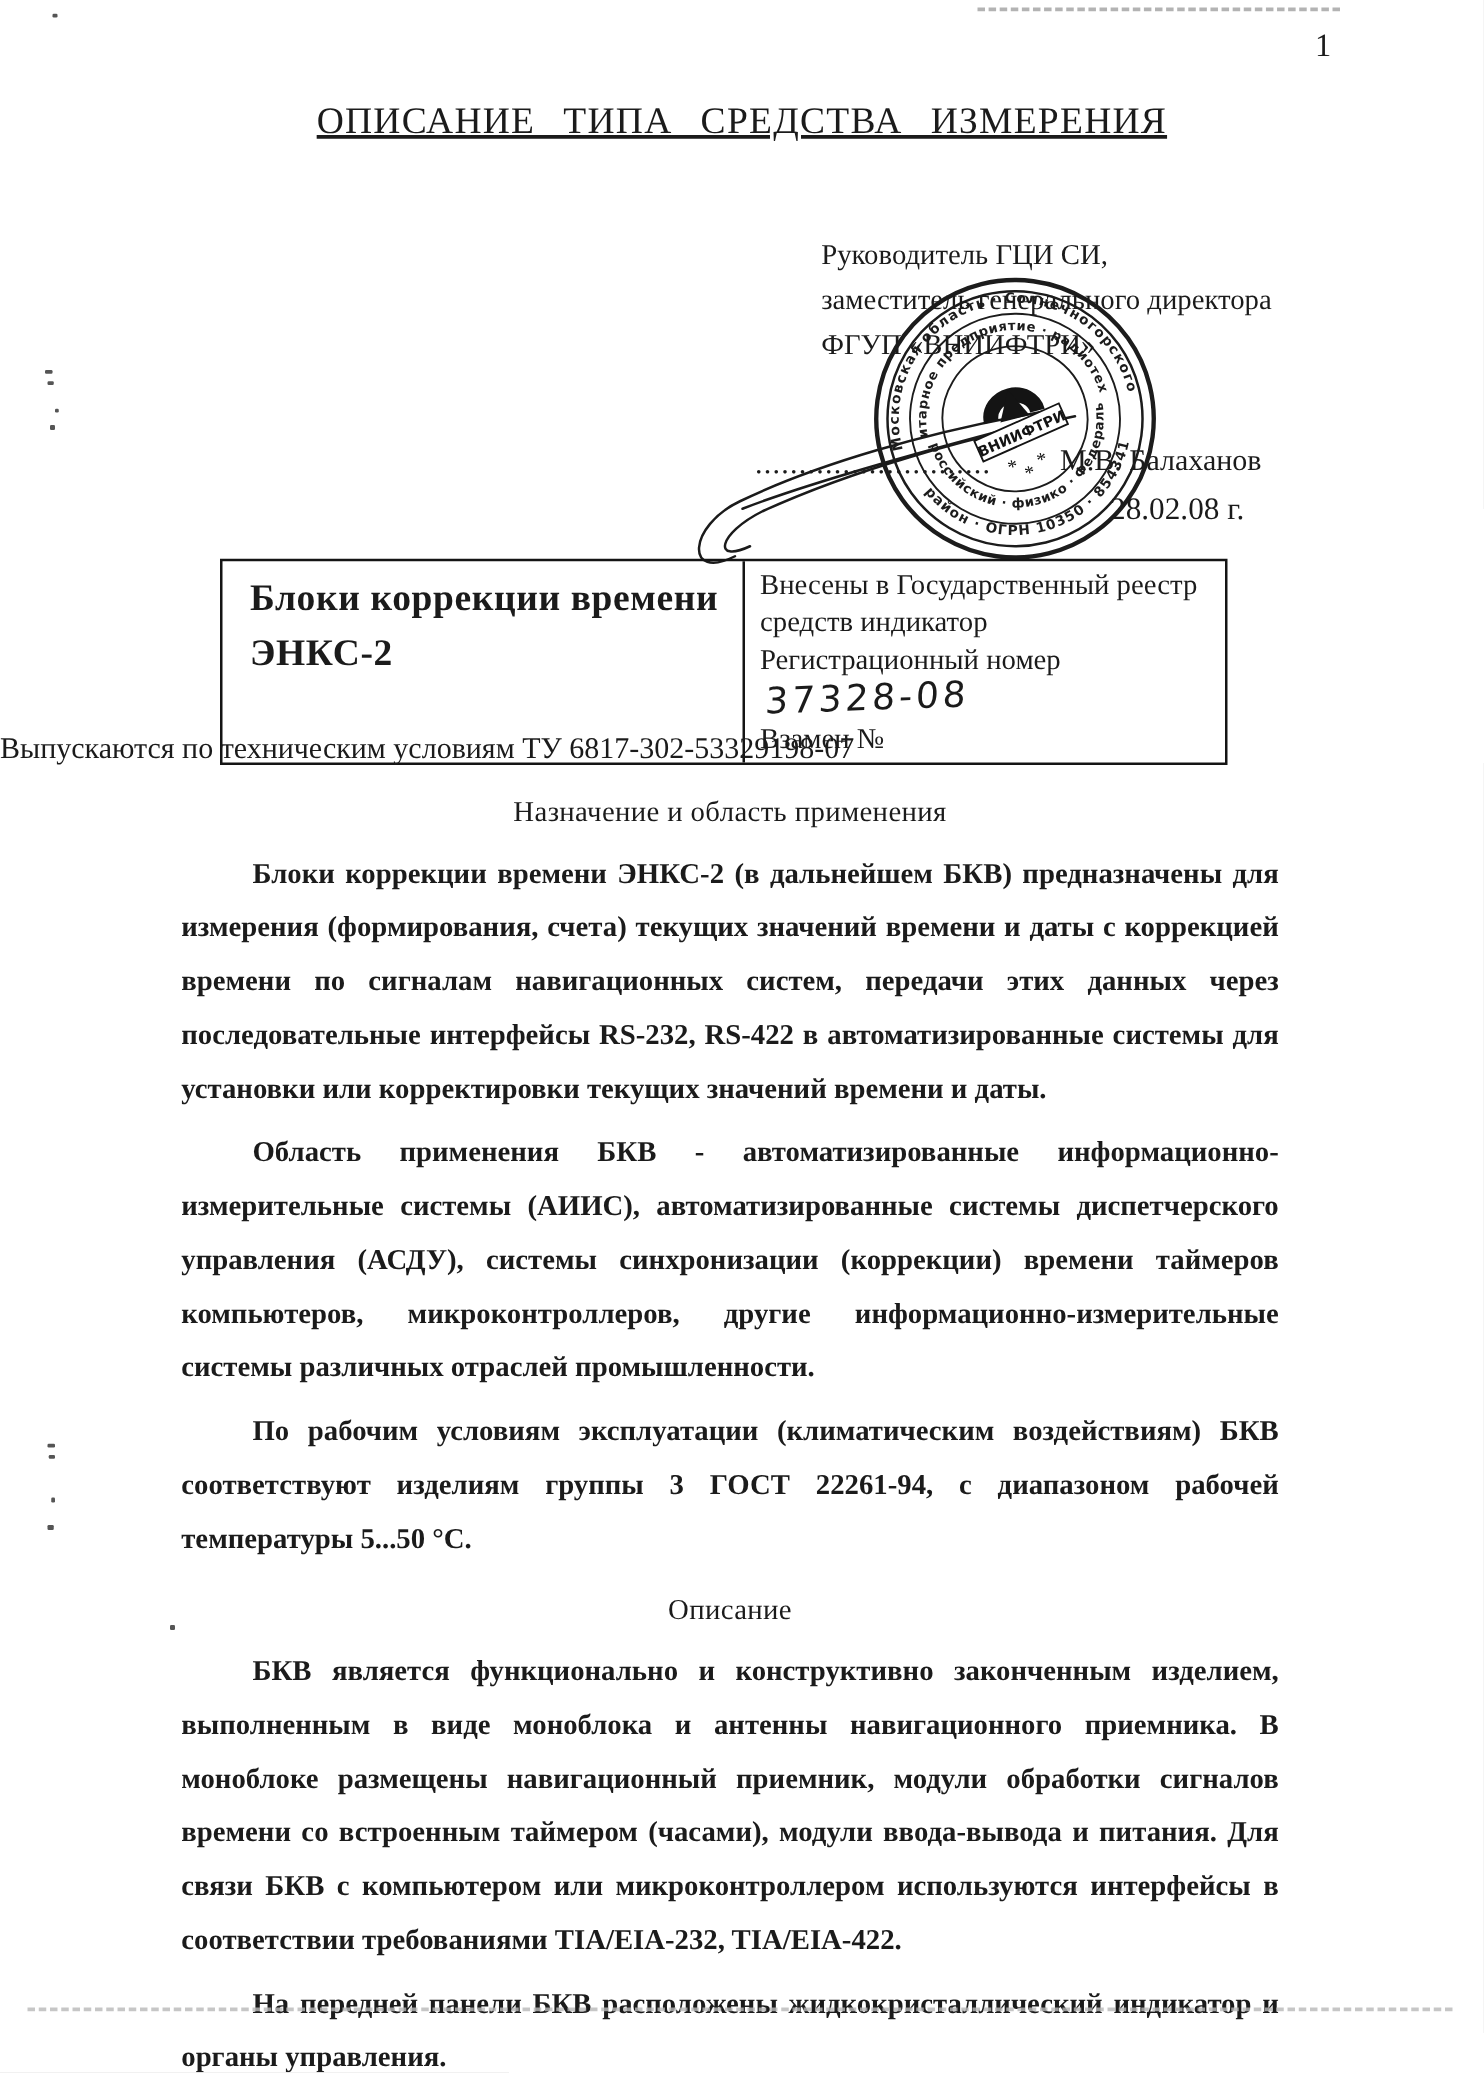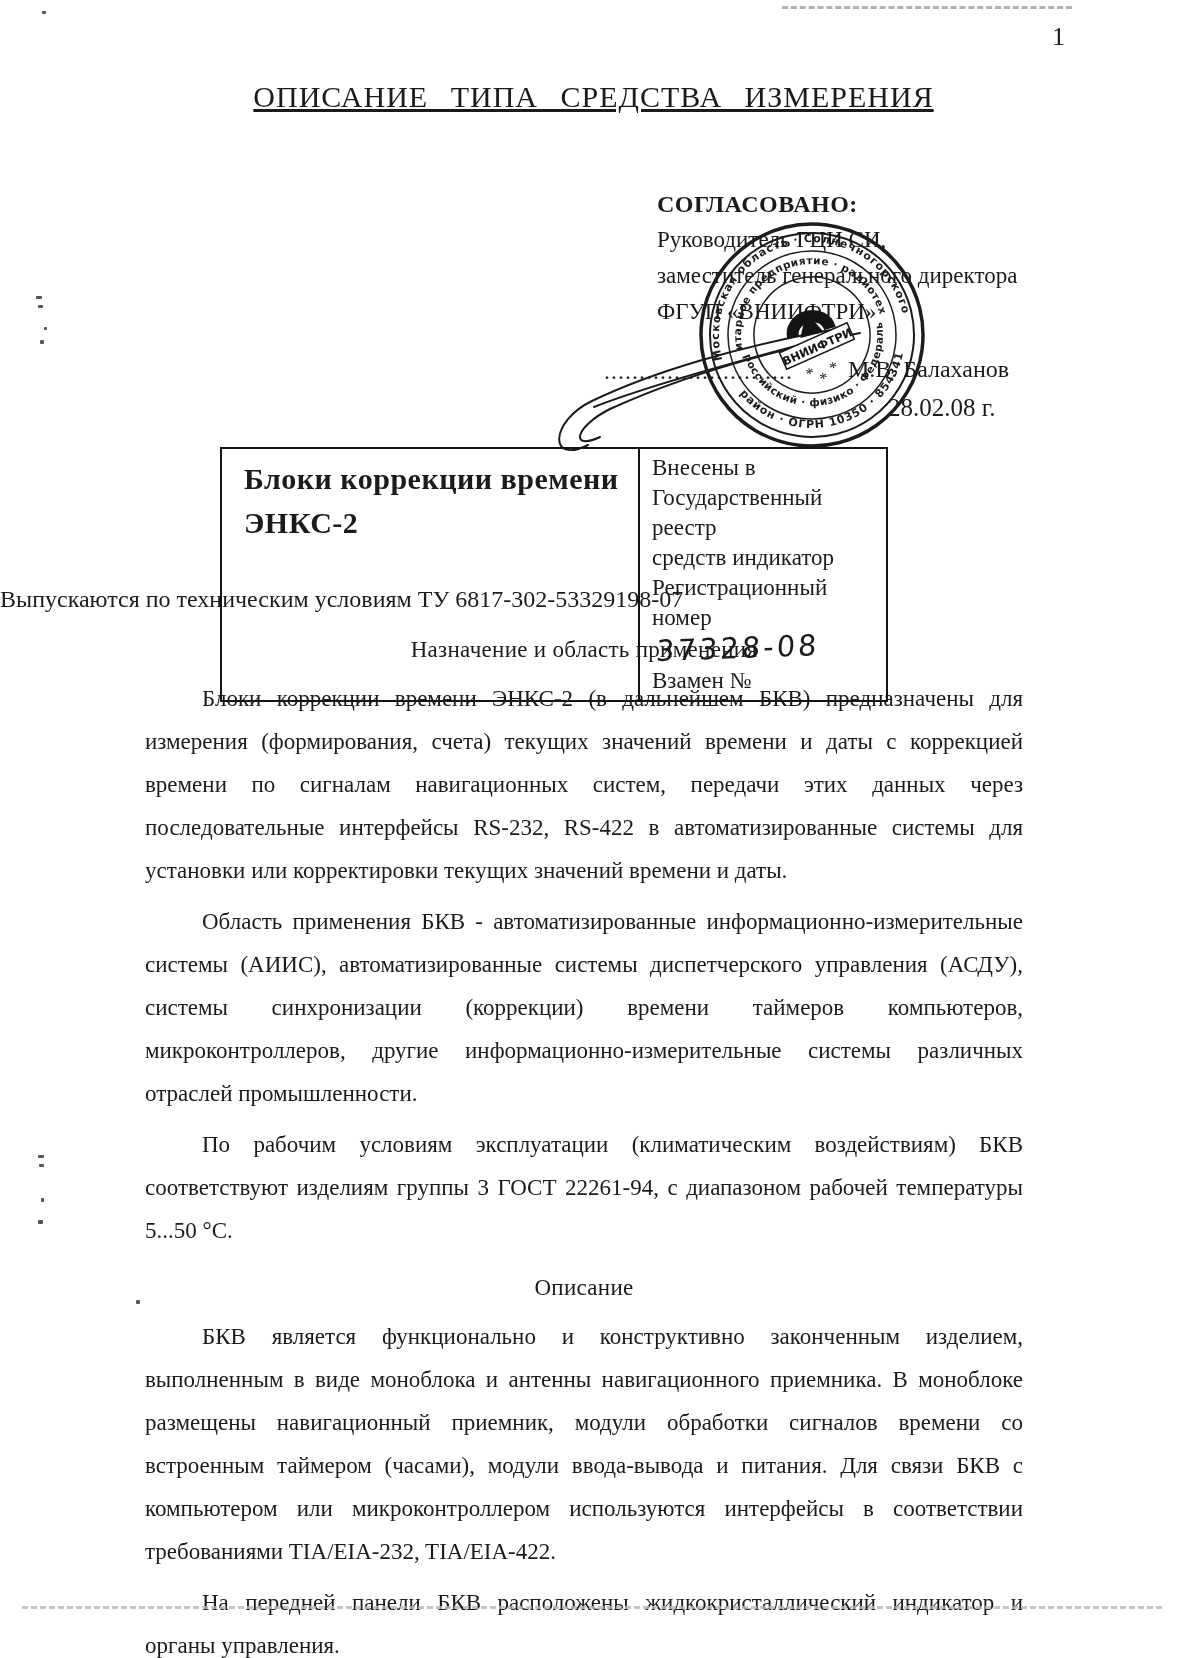"СОГЛАСОВАНО:" div.head { html: <div>СОГЛАСОВАНО:</div> -> none }
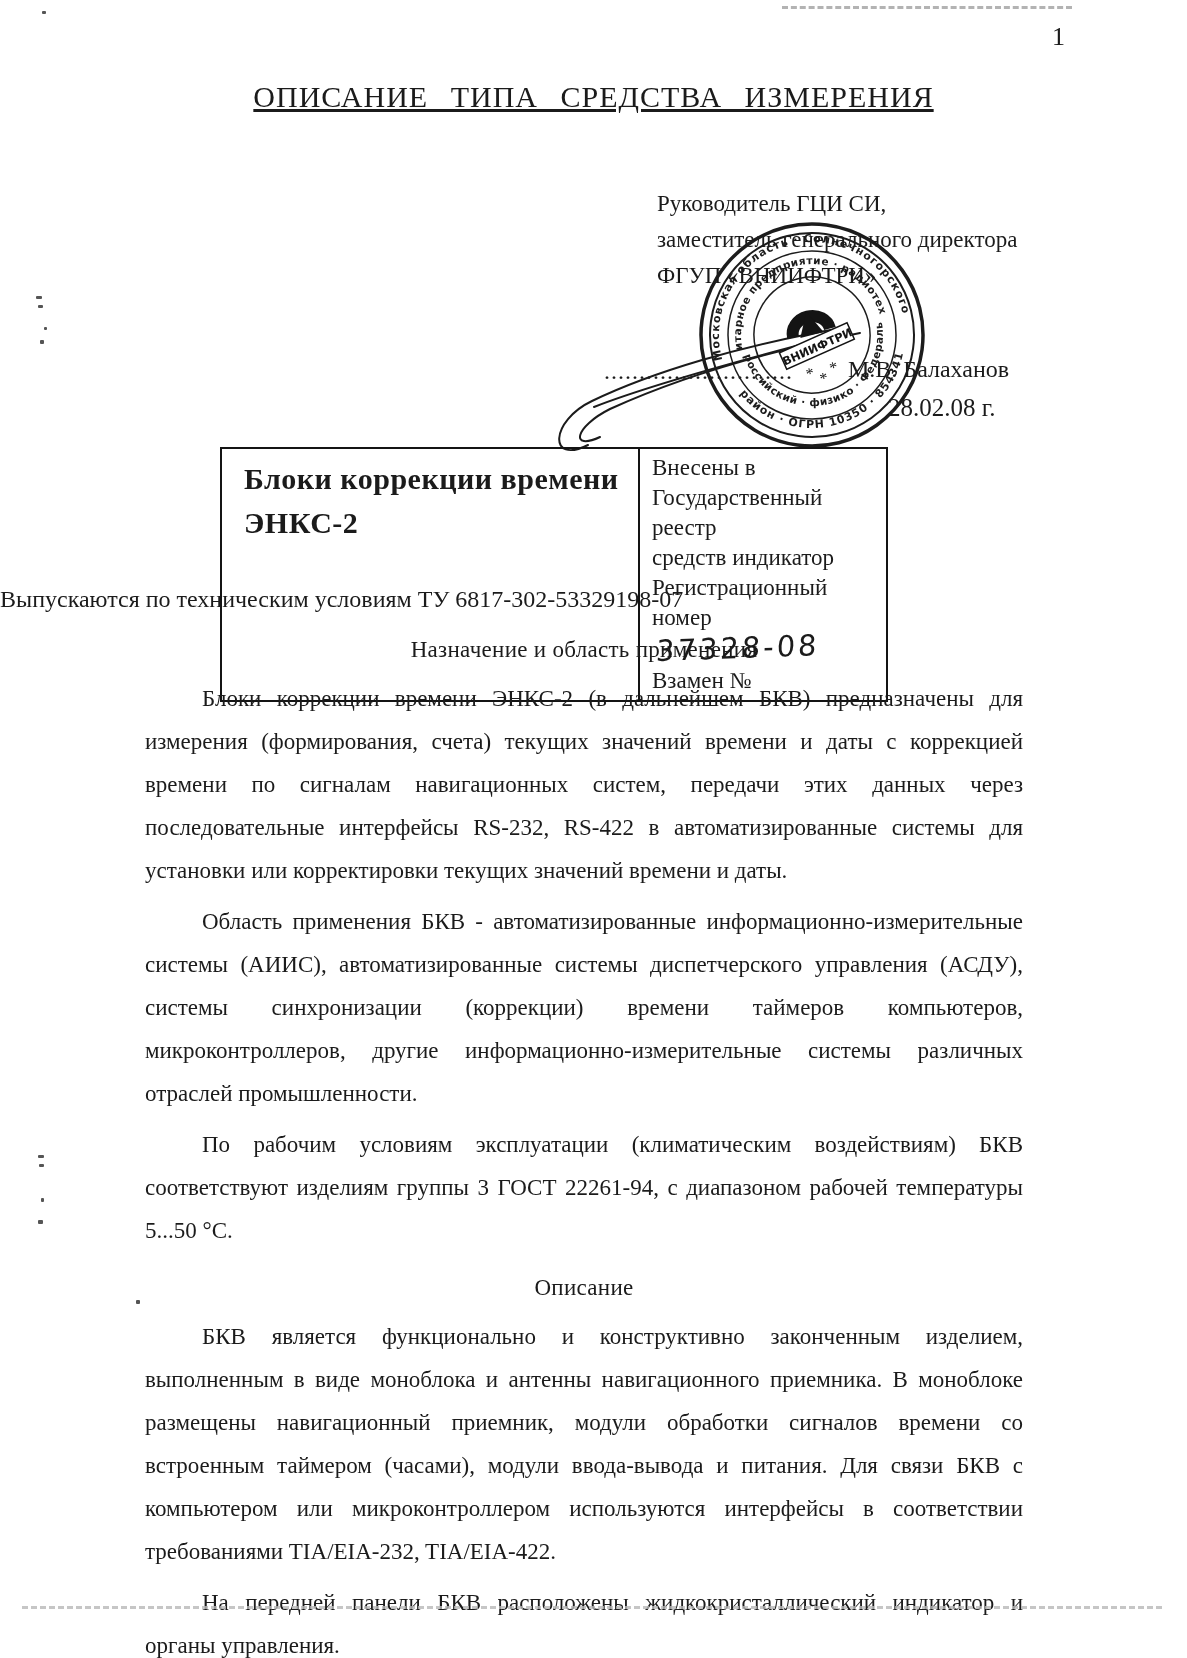"Блоки коррекции времени" .reg-table { margin-left: 44px -> none; width: 668px -> 806px }
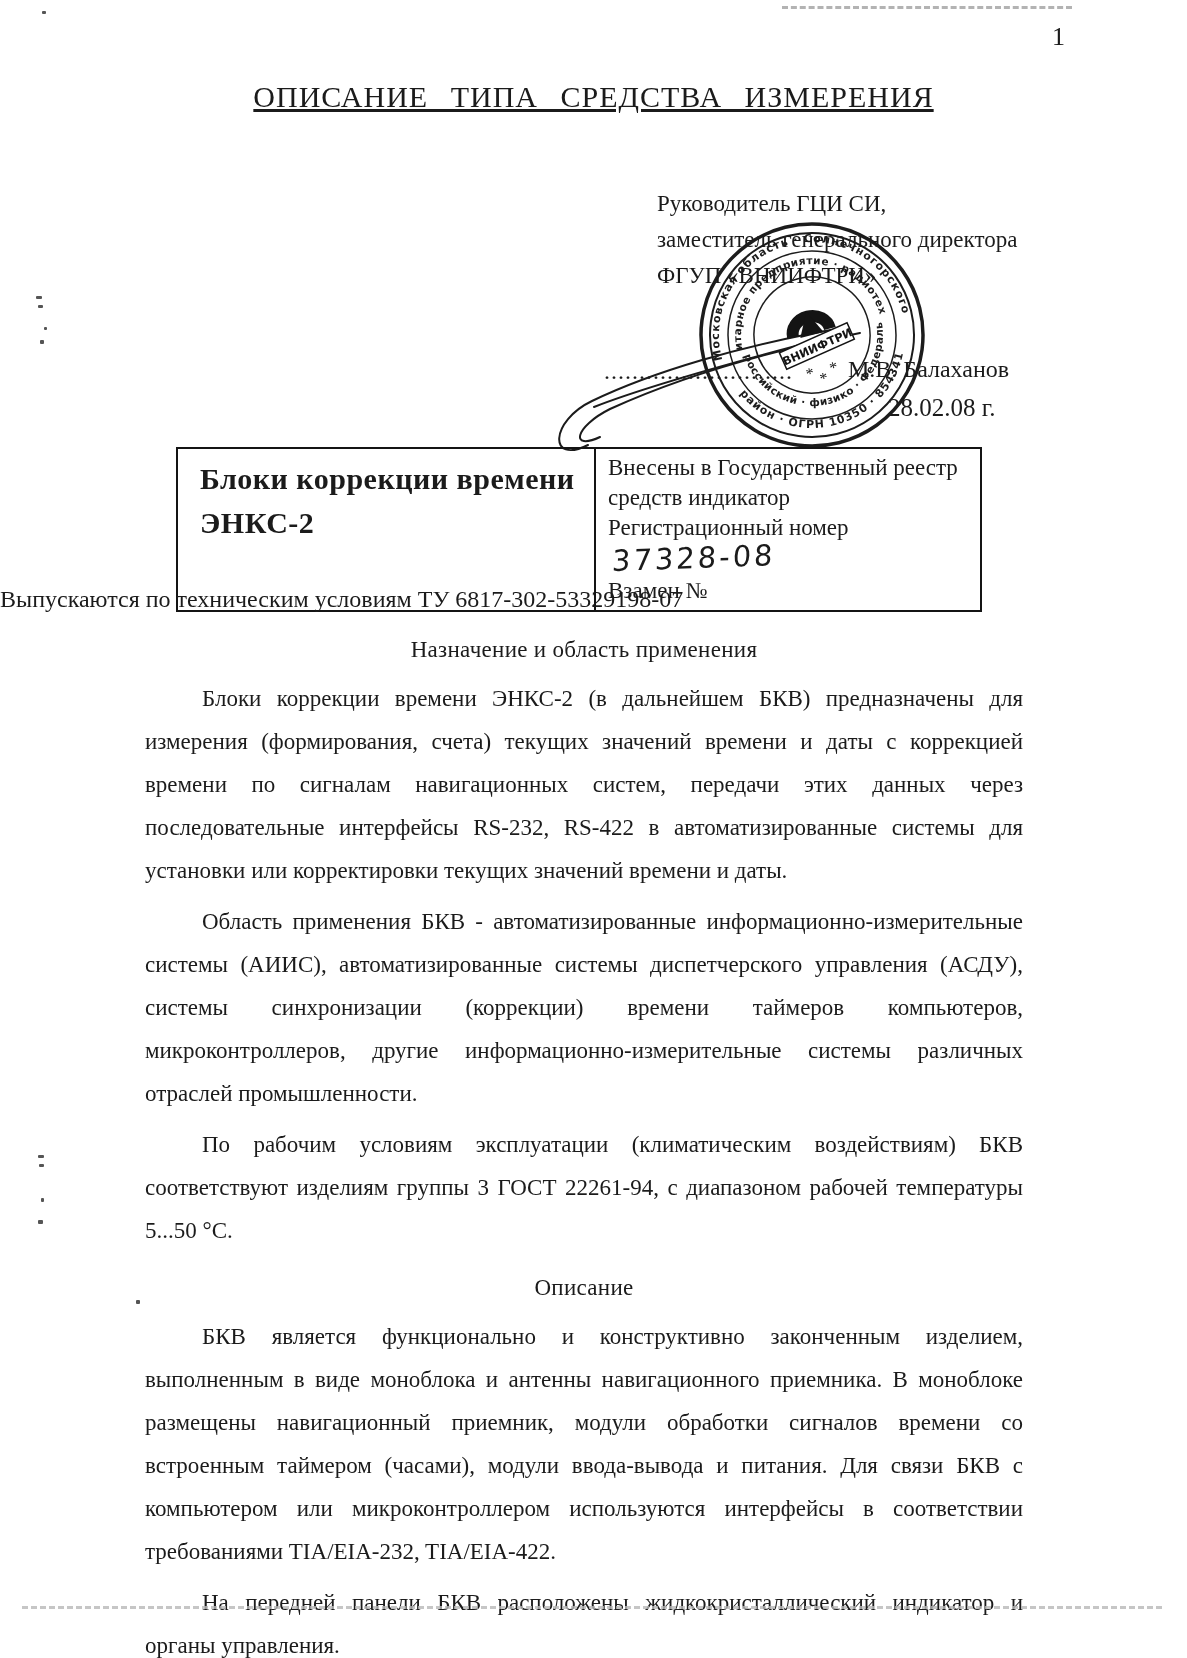"Блоки коррекции времени ЭНКС-2 (в" .main-text p { font-weight: none -> bold }
